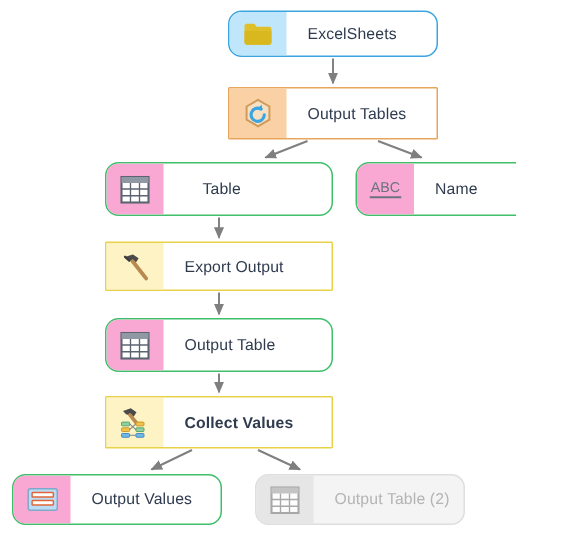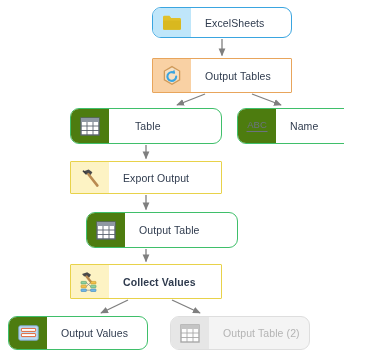"ABC" .node.green .icon-cell { background: #4d7c0f -> #f9a8d4 }
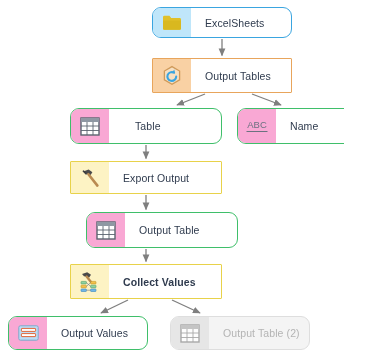"Output Table" div.node { margin-left: 16px -> none }
